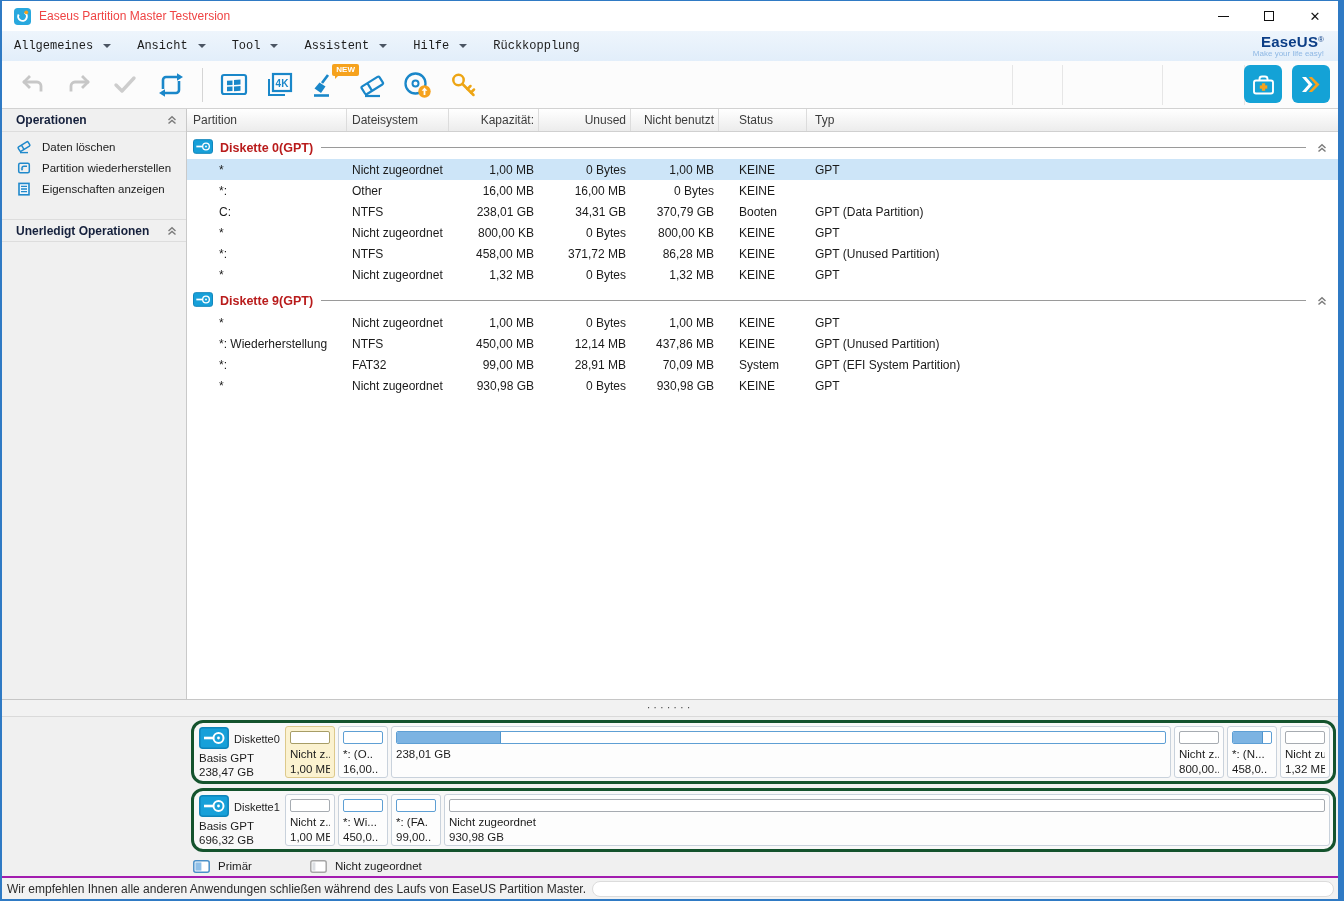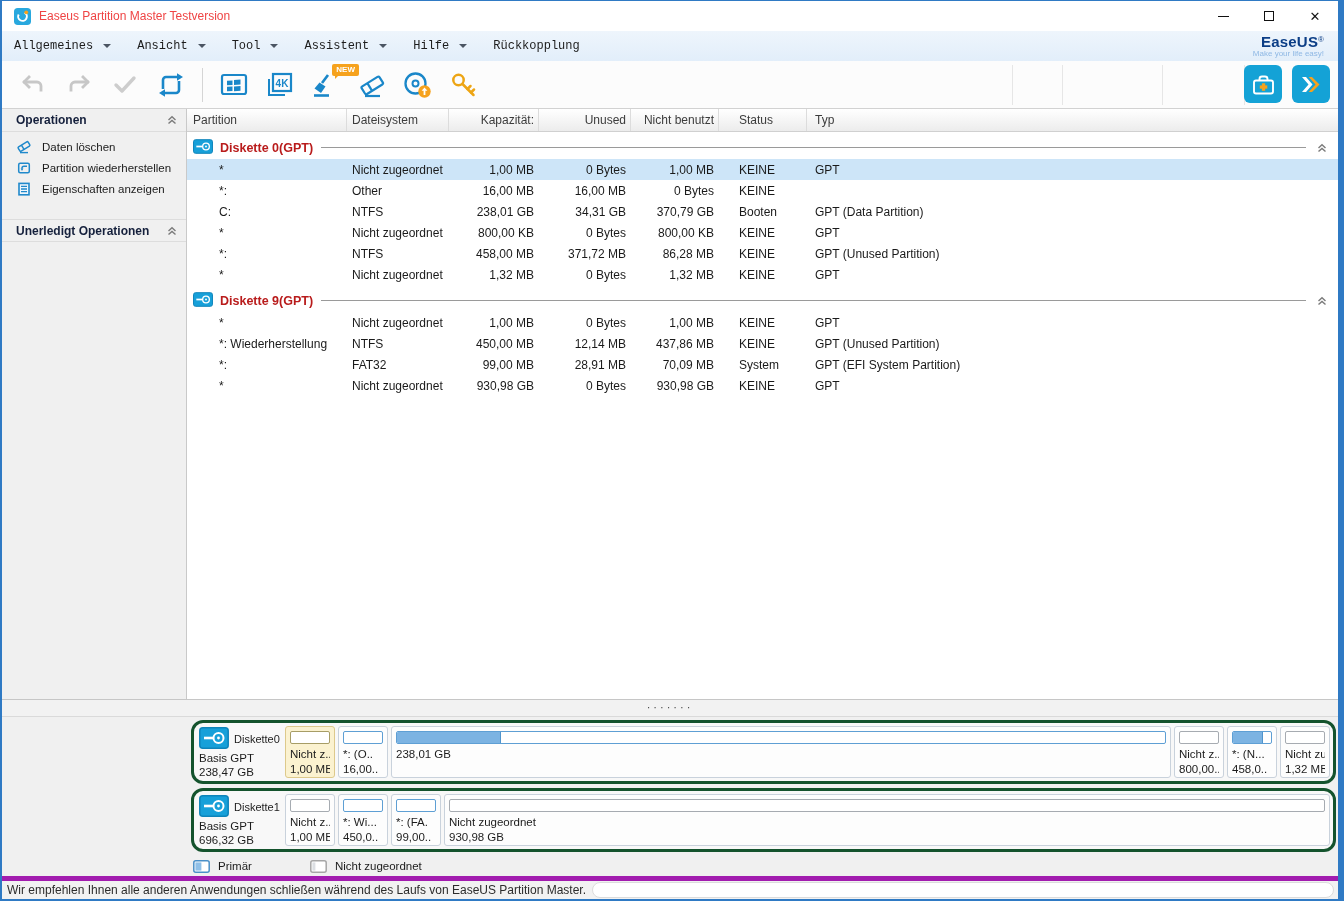"Wir empfehlen Ihnen alle anderen" .statusbar { border-top: 5px solid #a21caf -> 2px solid #a21caf }
